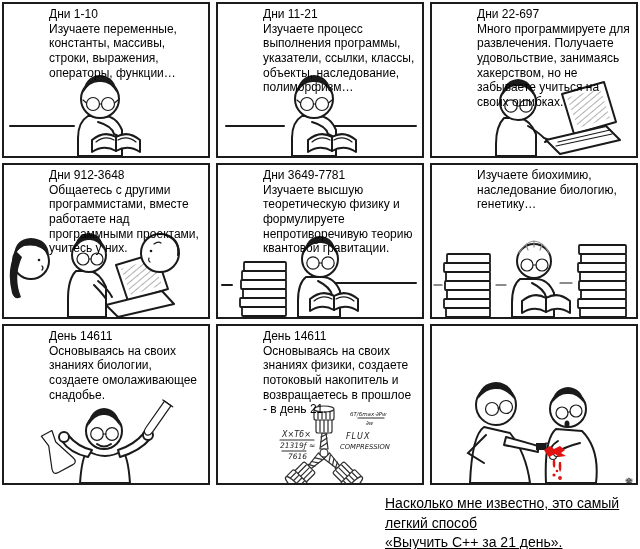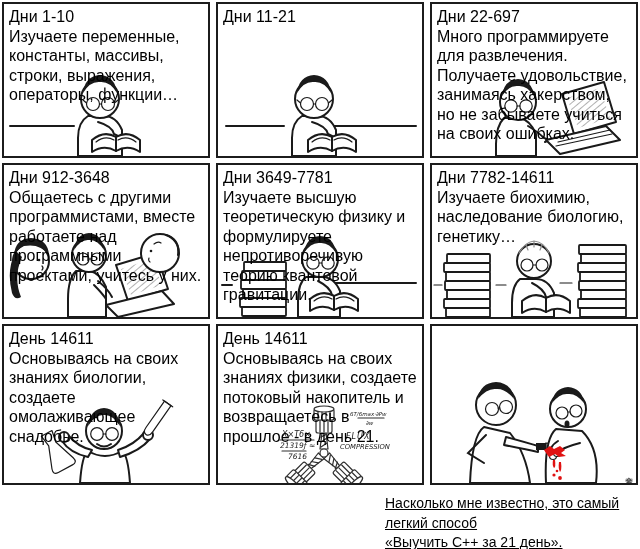"Дни 1-10" .caption { font-size: 16px -> 12px; margin-left: none -> 40px }
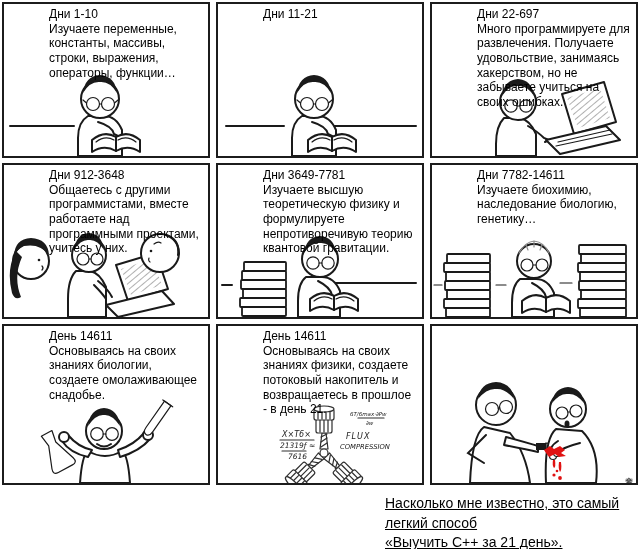"Изучаете процесс выполнения программы," div { html: none -> <div>Изучаете процесс выполнения программы, указатели, ссылки, классы, объекты, наследование, полиморфизм…</div> }
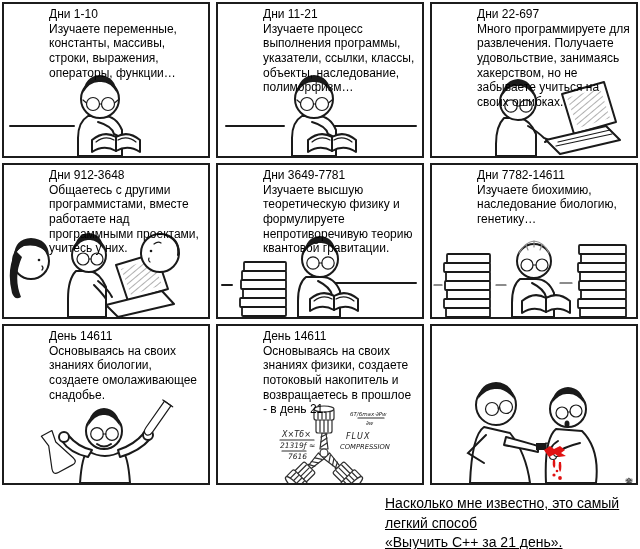"Дни 7782-14611" div.cap-title { html: <div>Дни 7782-14611</div> -> none }
